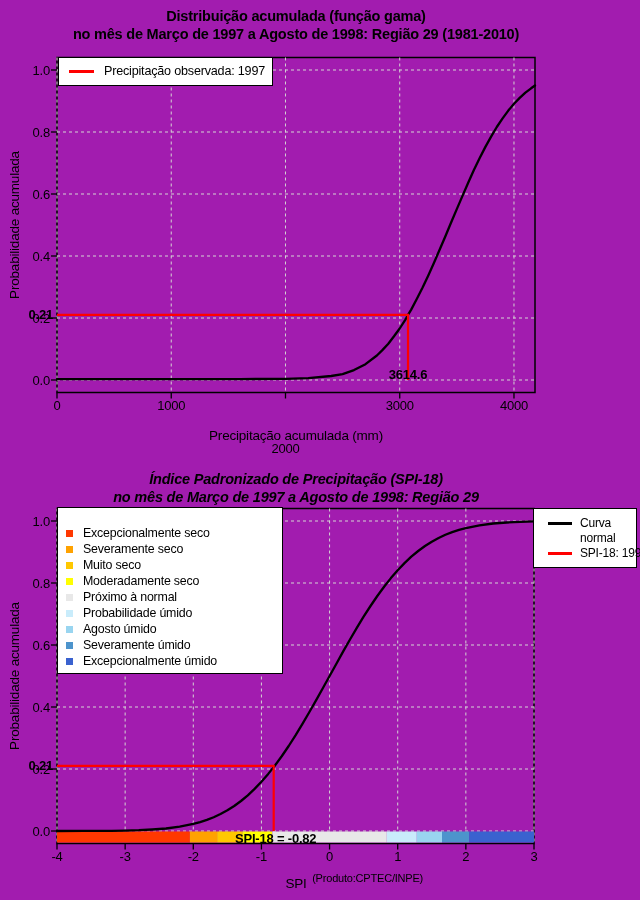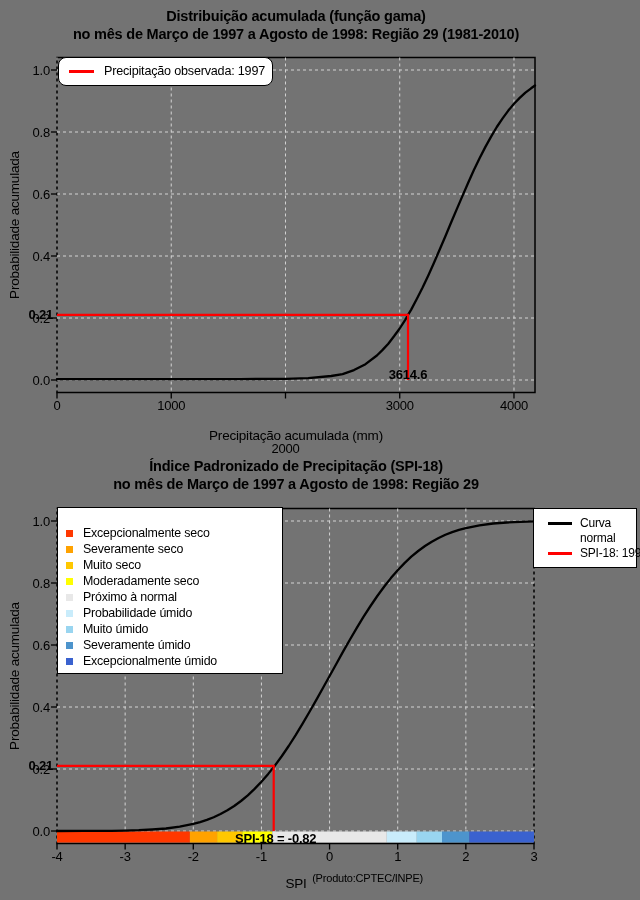"Distribuição acumulada (função gama)" #app { background: #737373 -> #a21caf }
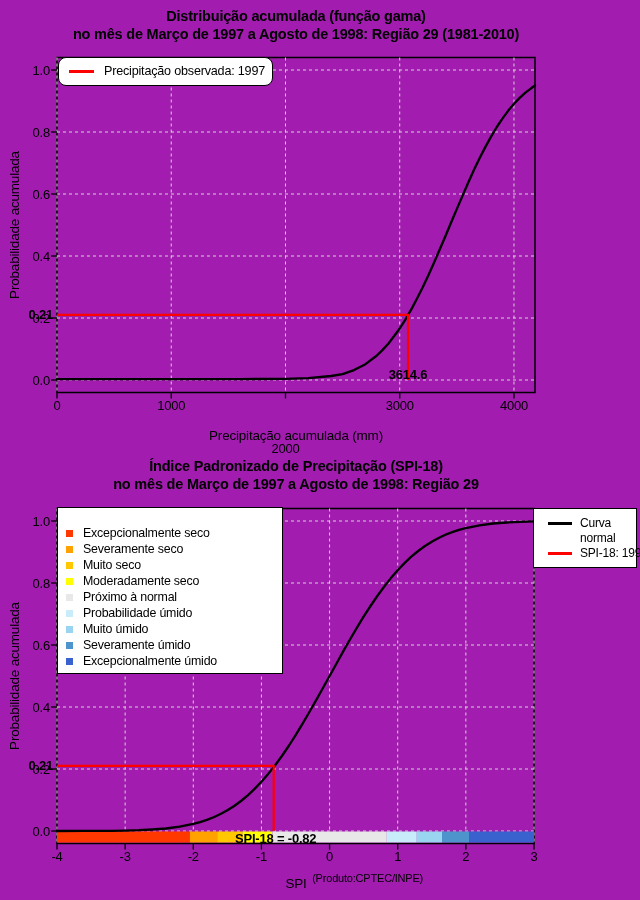"Precipitação observada: 1997" #legend1 { border-radius: 8px -> none }
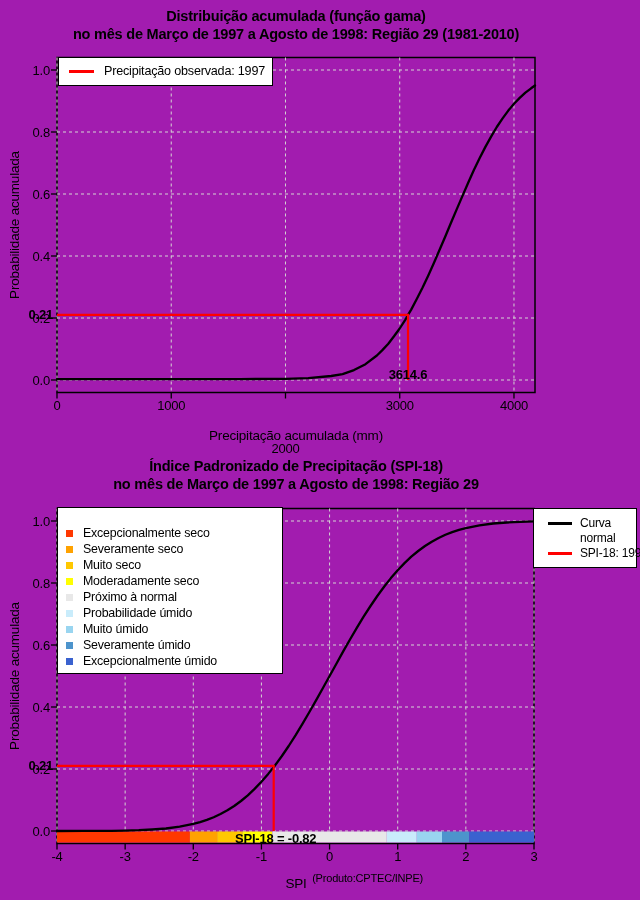"Índice Padronizado de Precipitação" div.chart-title { font-style: none -> italic; top: 458px -> 471px }
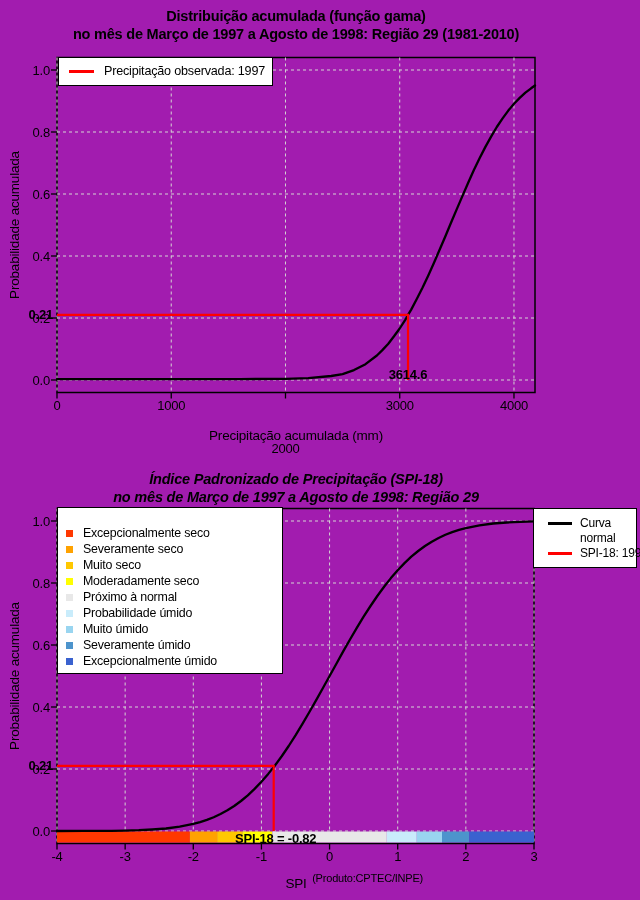"Muito úmido" span.cat-label { text: Muito -> Agosto }
